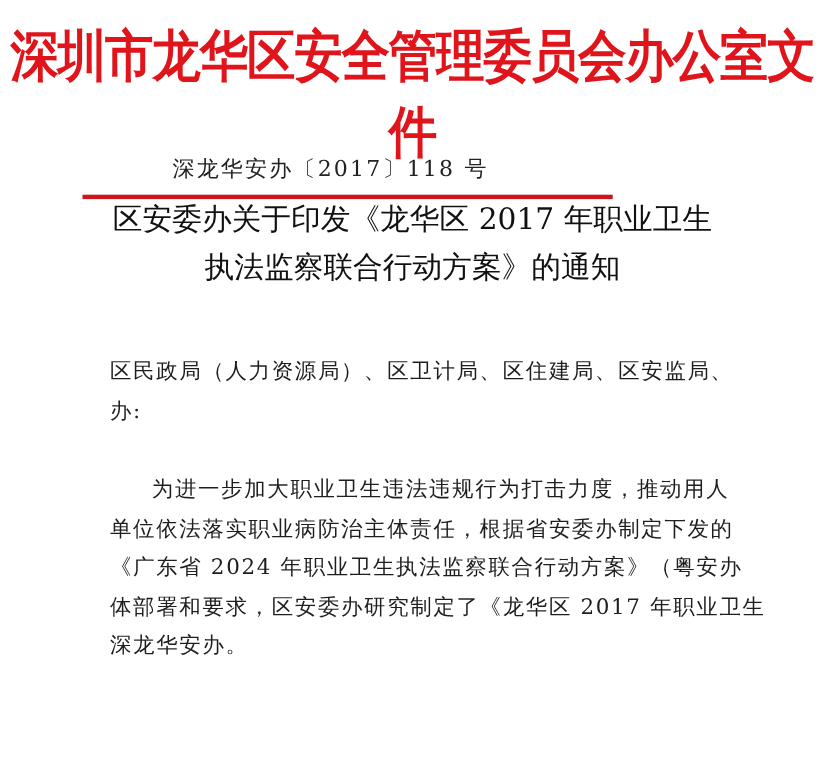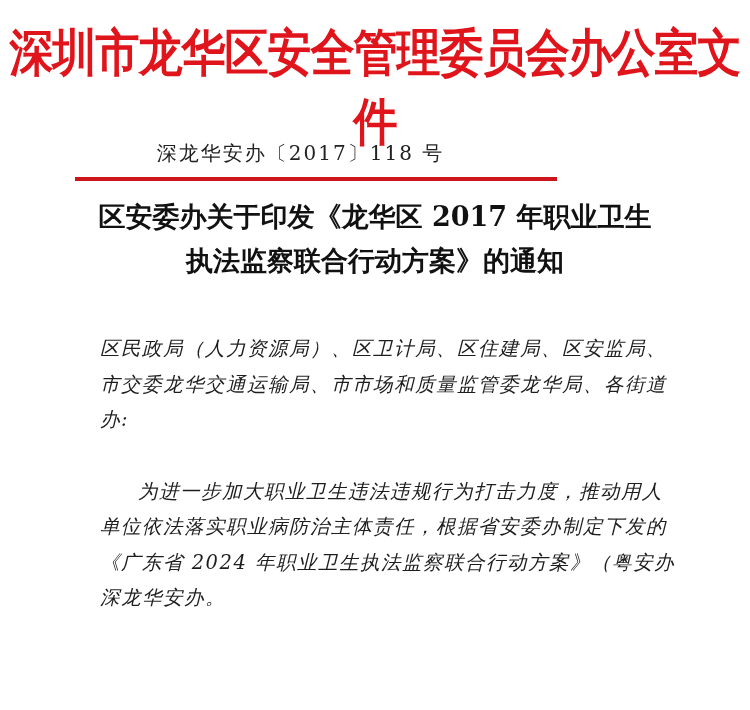"区安委办关于印发《龙华区 2017 年职业卫生" .doc-title { font-weight: bold -> normal; top: 195px -> 178px }
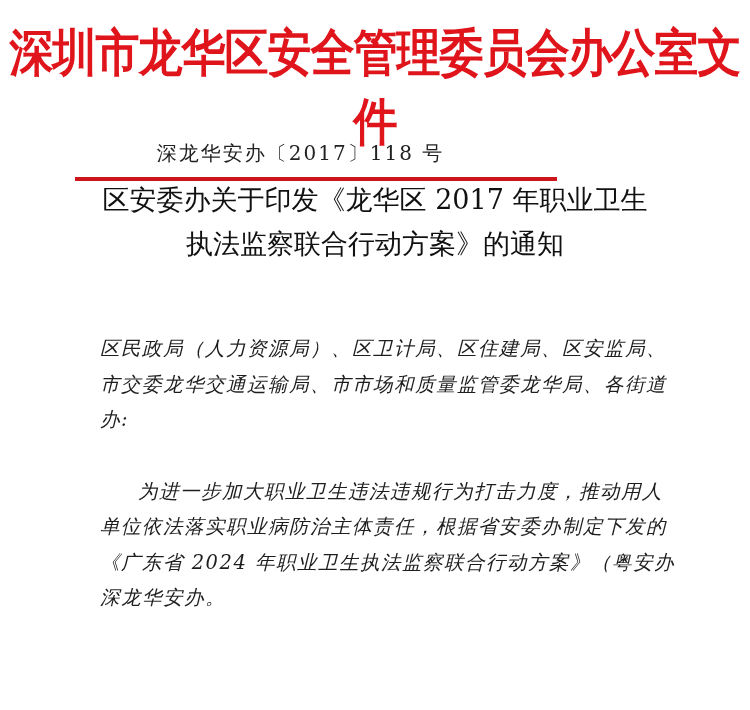"区民政局（人力资源局）、区卫计局、区住建局、区安监局、" .body-text { font-style: italic -> none; top: 331px -> 320px }
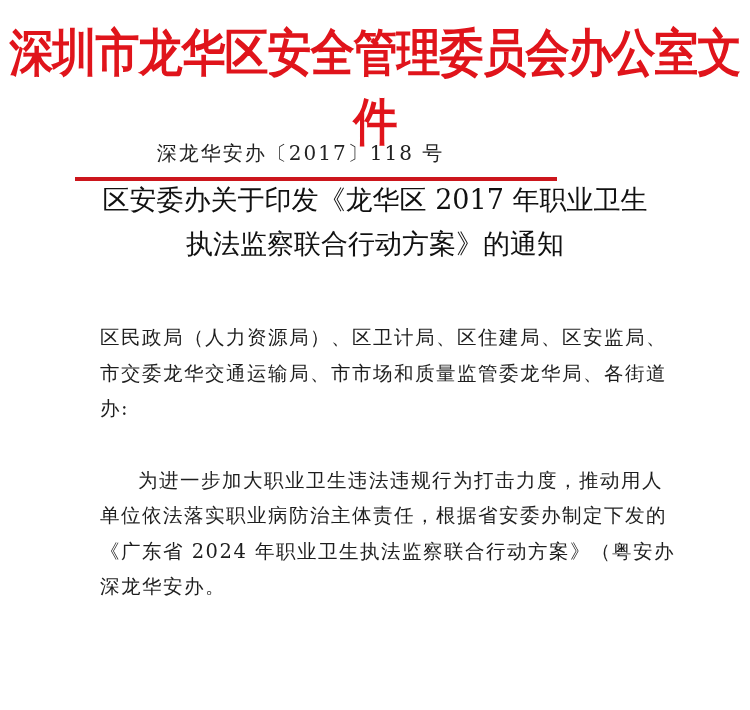"市交委龙华交通运输局、市市场和质量监管委龙华局、各街道" span.line { html: <span>市交委龙华交通运输局、市市场和质量监管委龙华局、各街道</span> -> none }
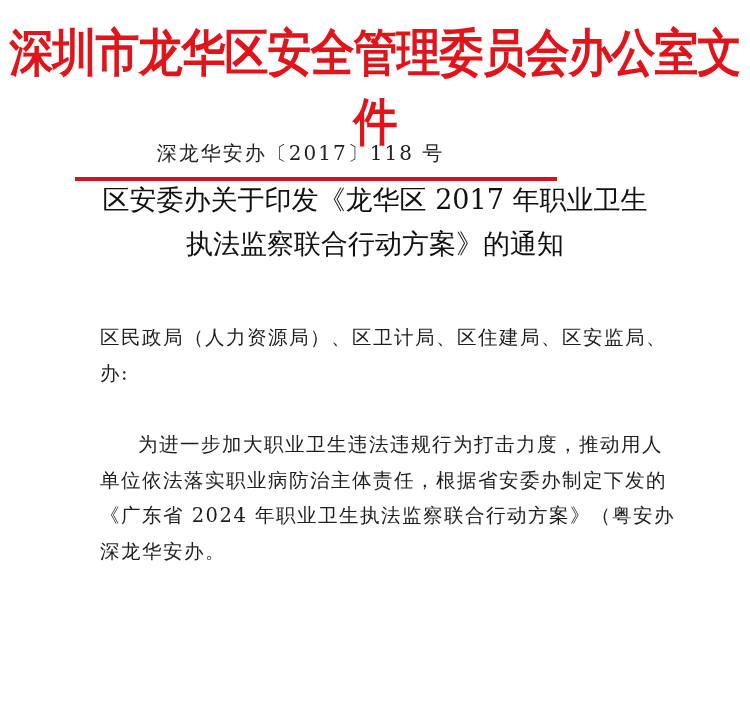"体部署和要求，区安委办研究制定了《龙华区 2017 年职业卫生" span.line { html: none -> <span>体部署和要求，区安委办研究制定了《龙华区 2017 年职业卫生</span> }
